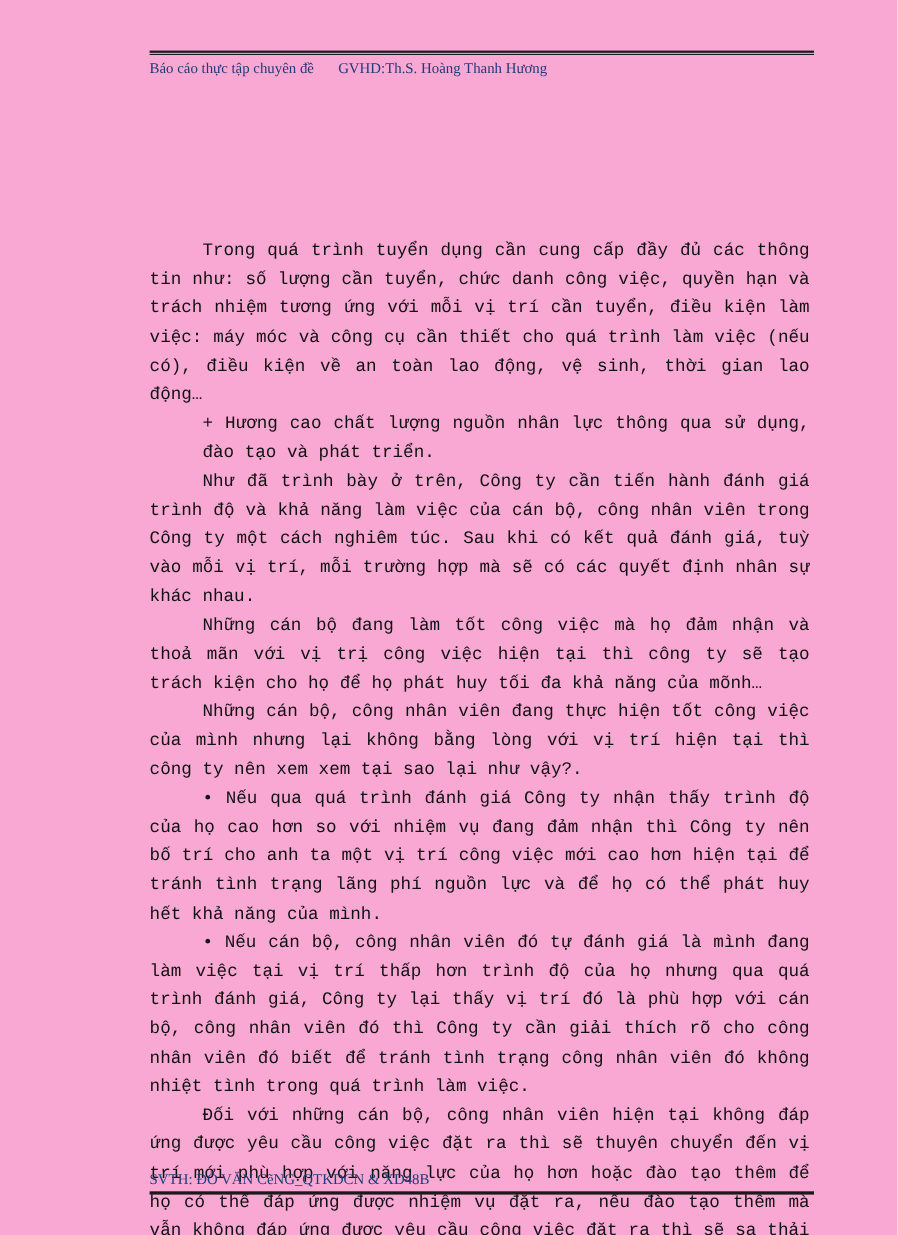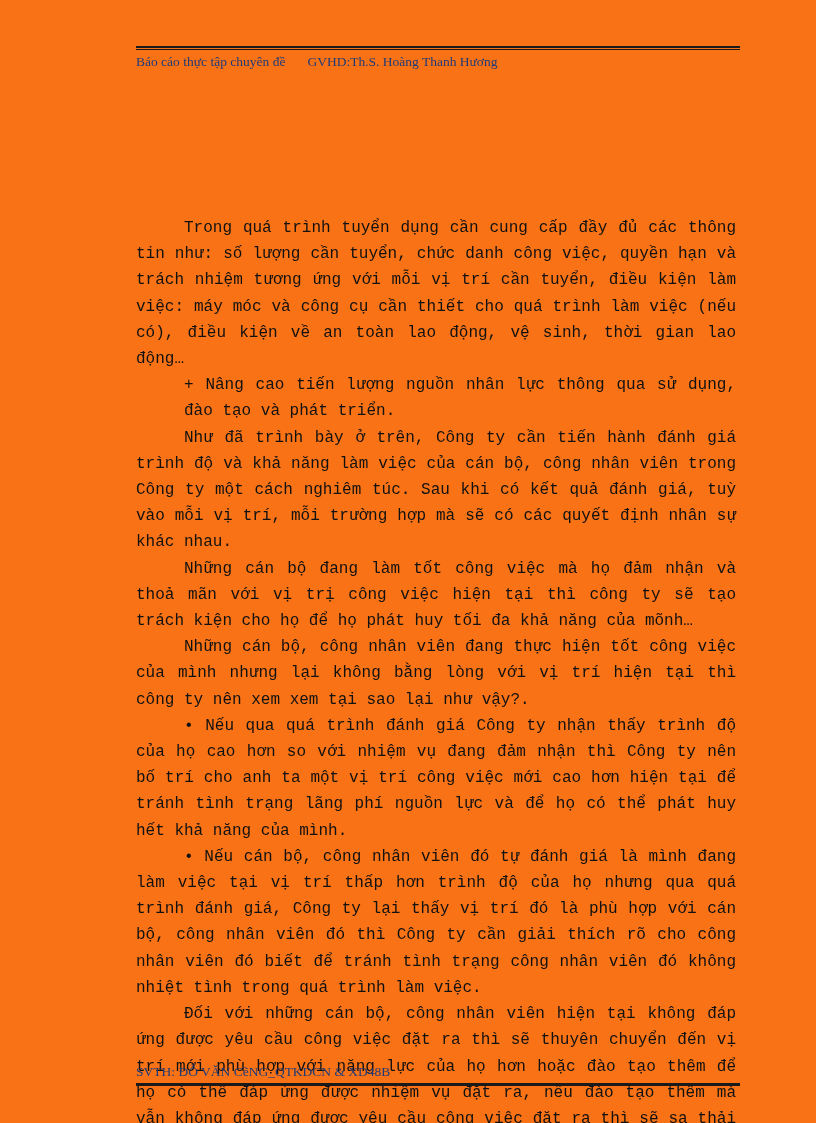"Báo cáo thực tập chuyên" .page { background: #f97316 -> #f9a8d4 }
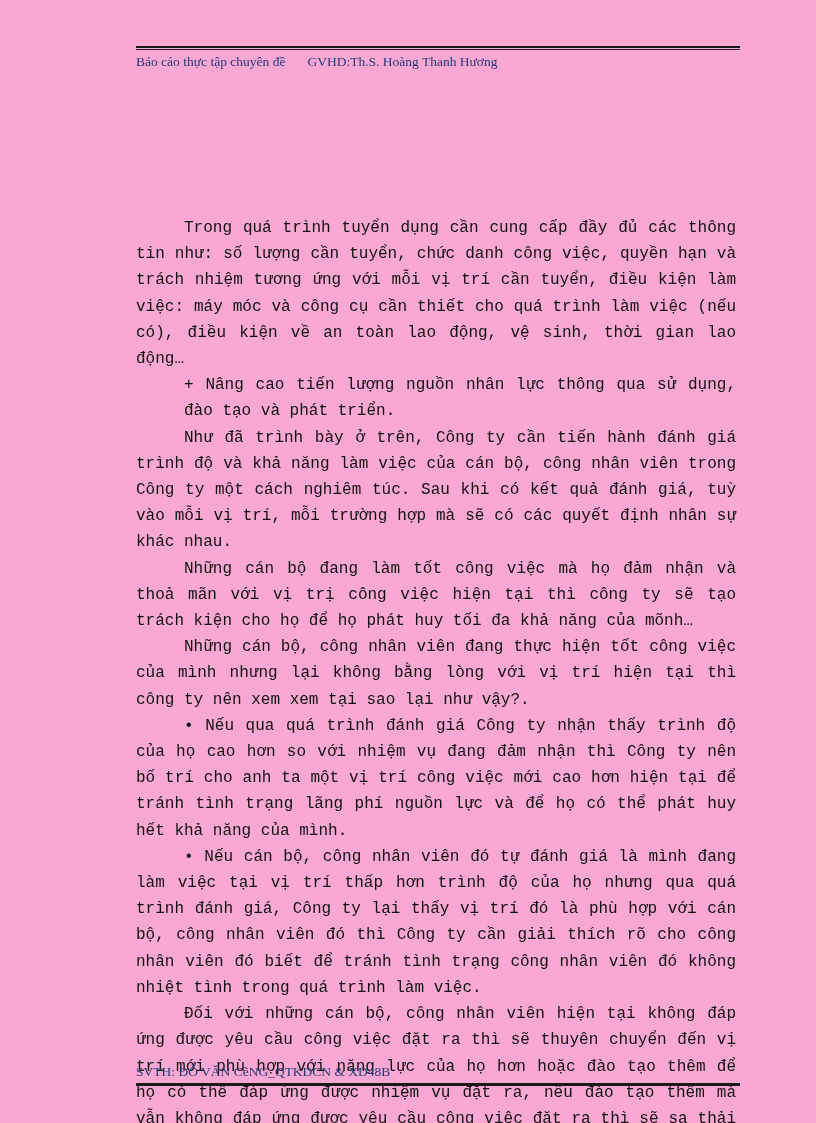"+ Nâng cao tiến lượng" p.indent { text: Nâng cao tiến -> Hương cao chất }
